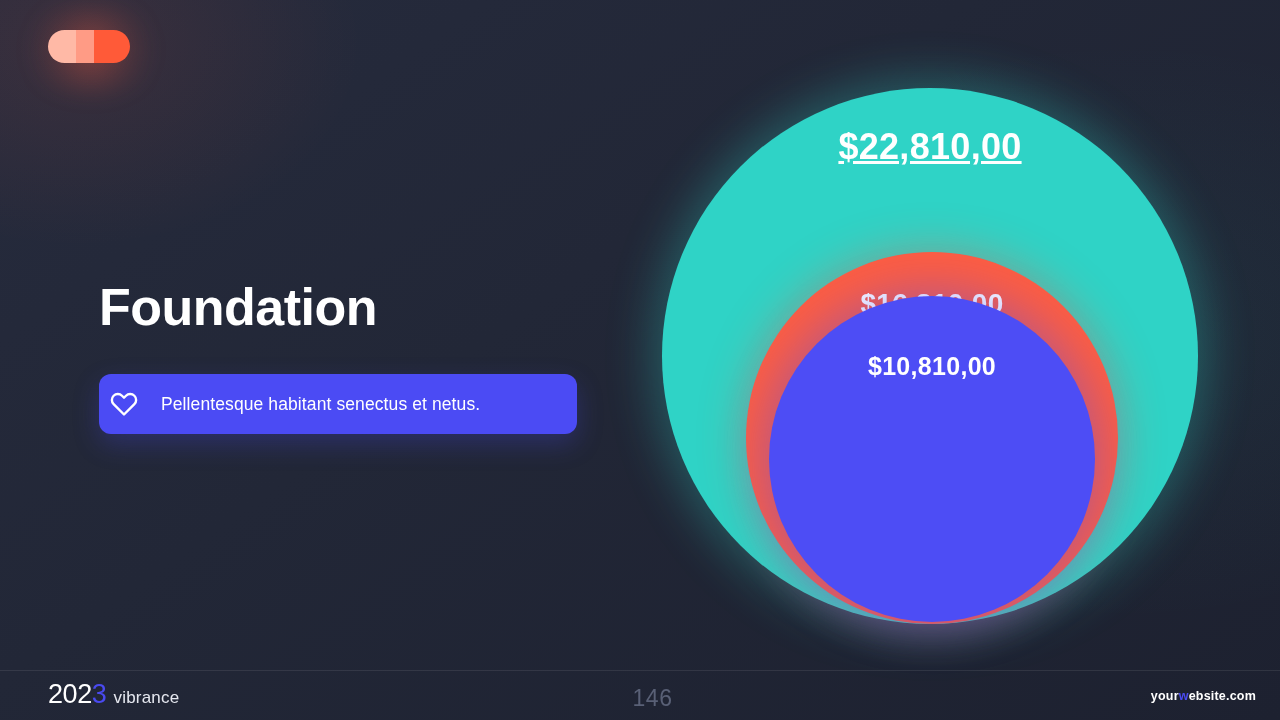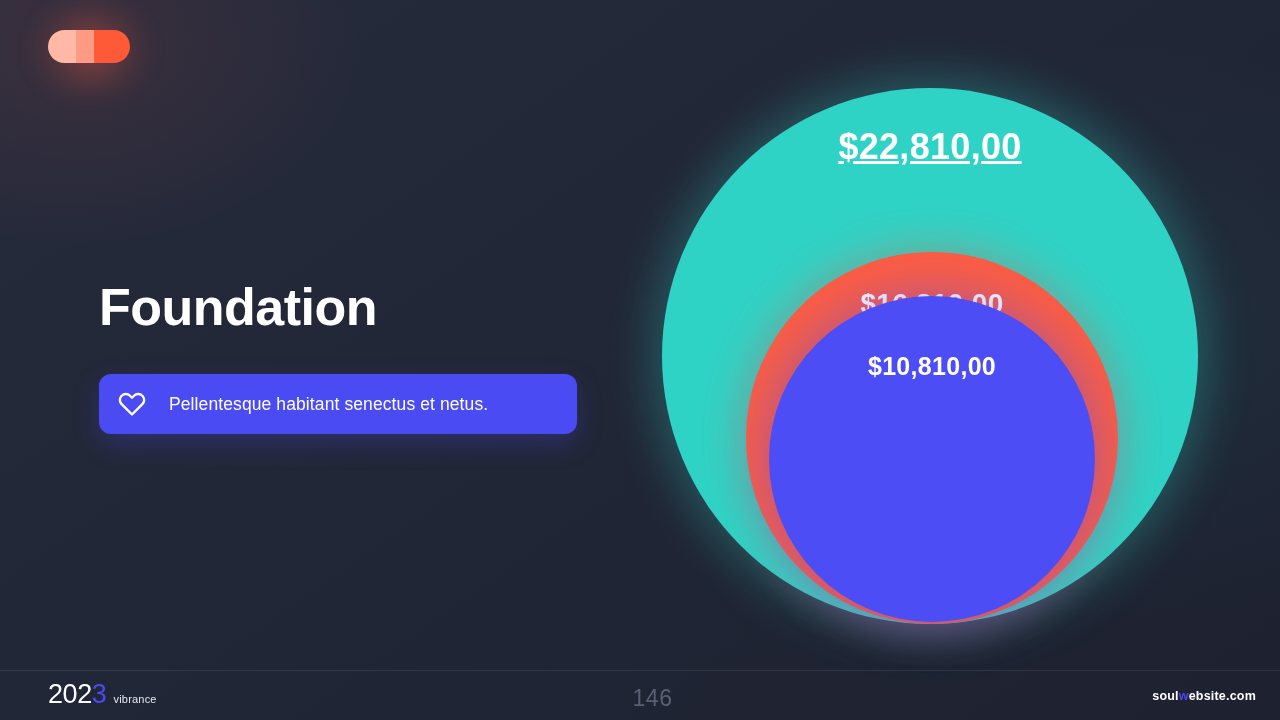"Pellentesque habitant senectus et netus." #cta { padding-left: 18px -> 10px }
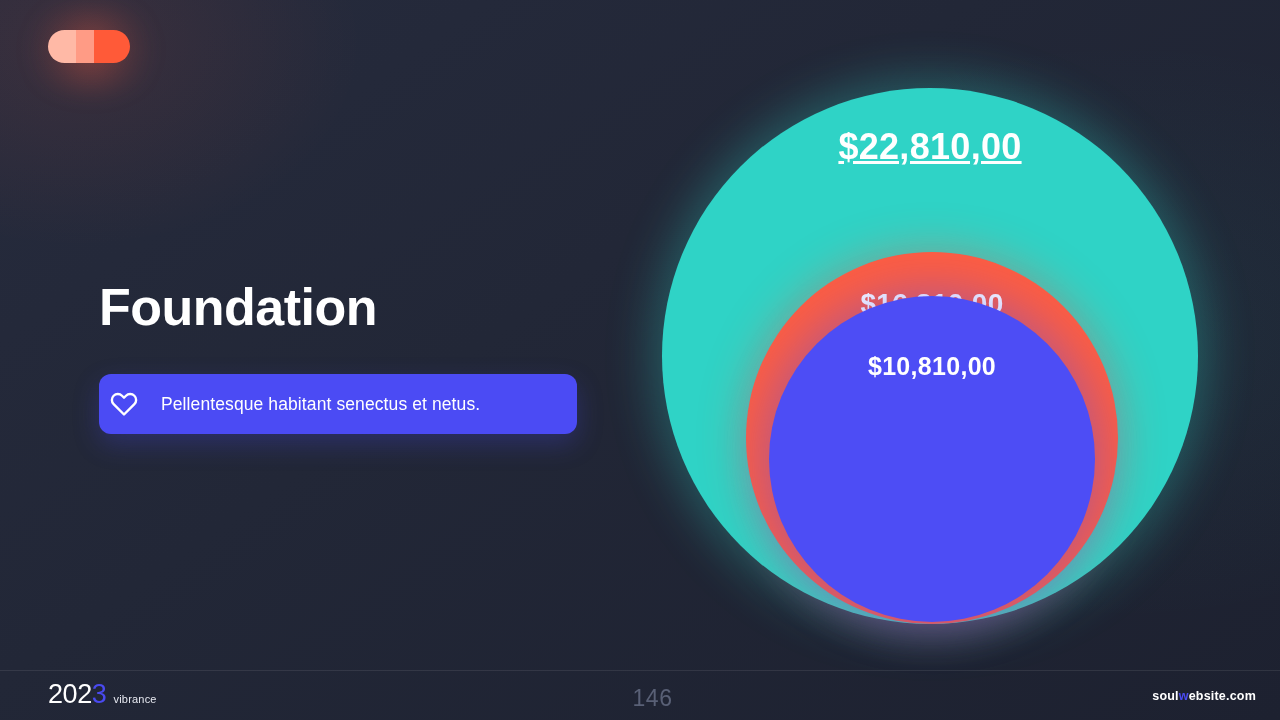"vibrance" #brand-name { font-size: 11px -> 17px }
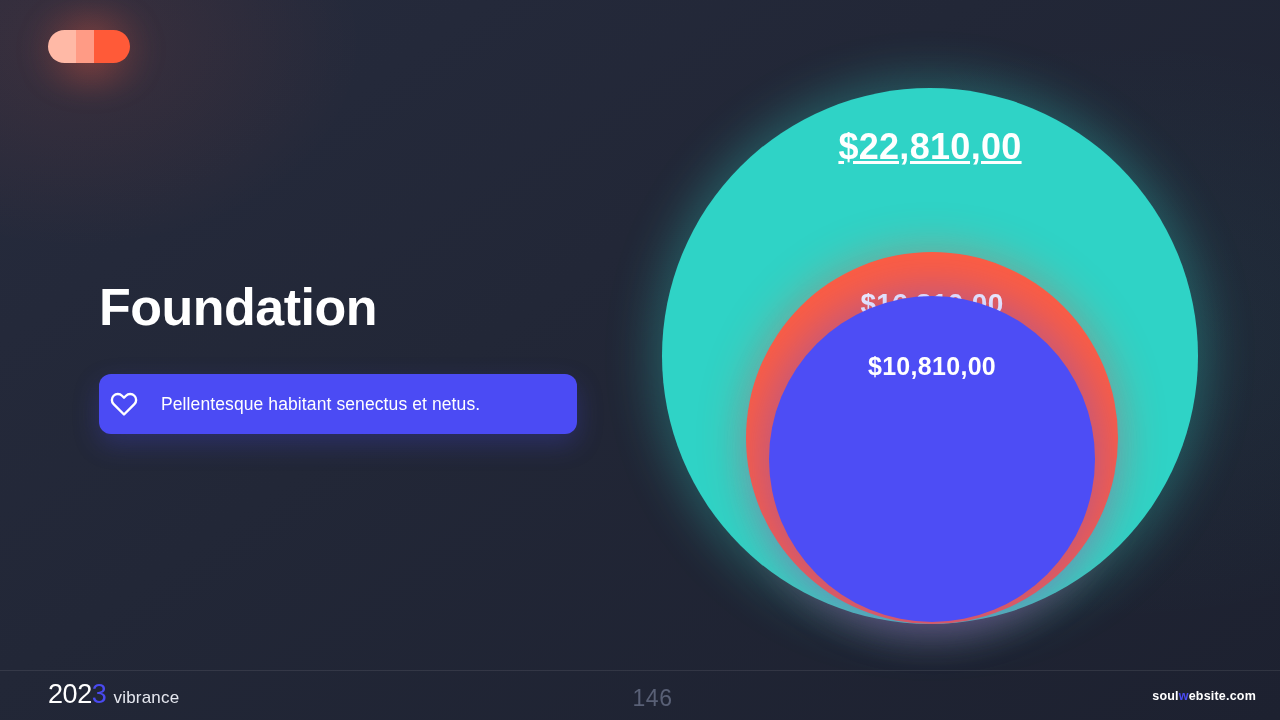"soul" span { text: soul -> your }
